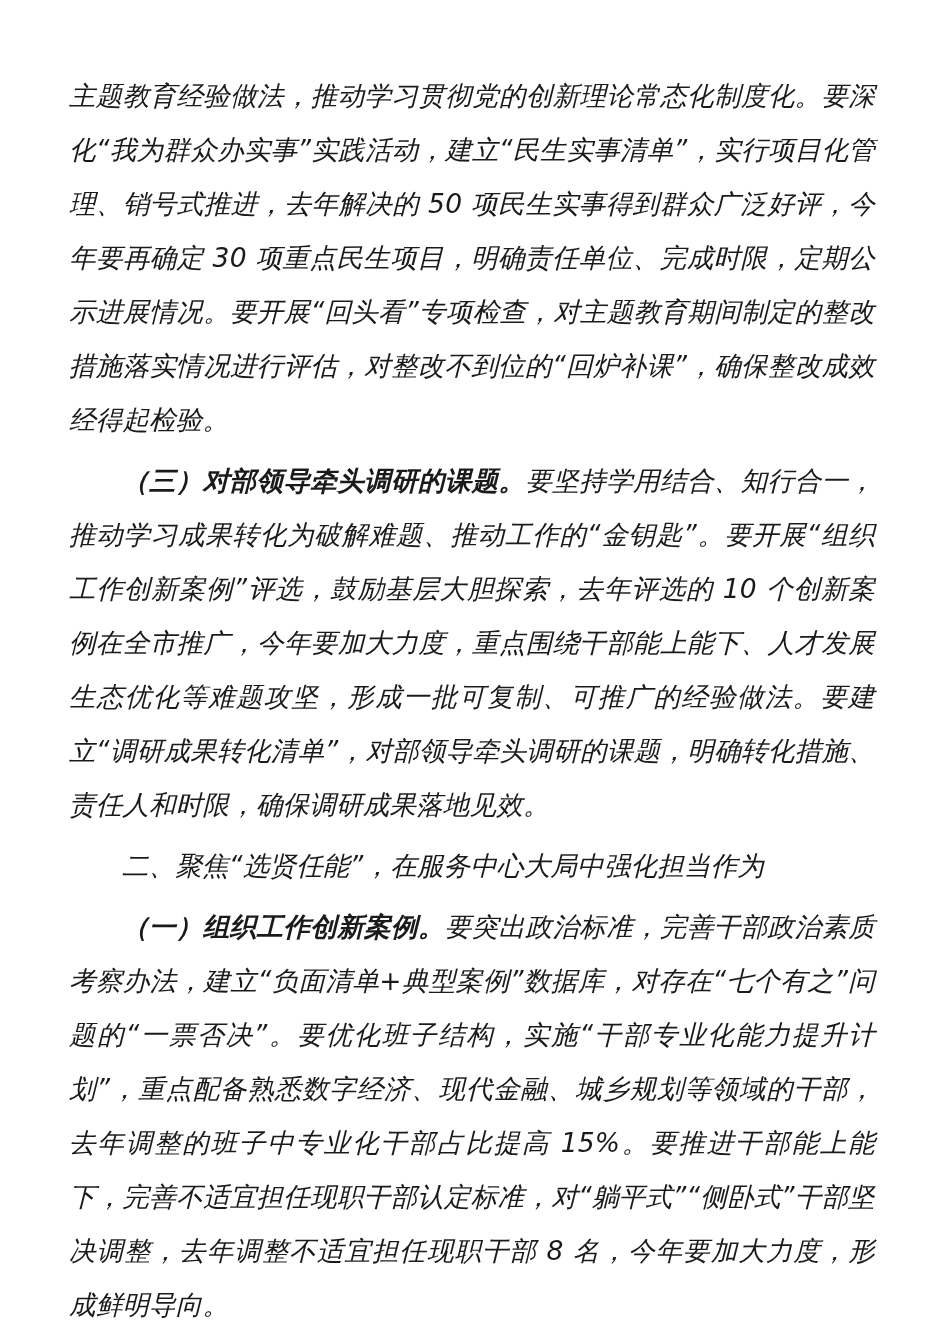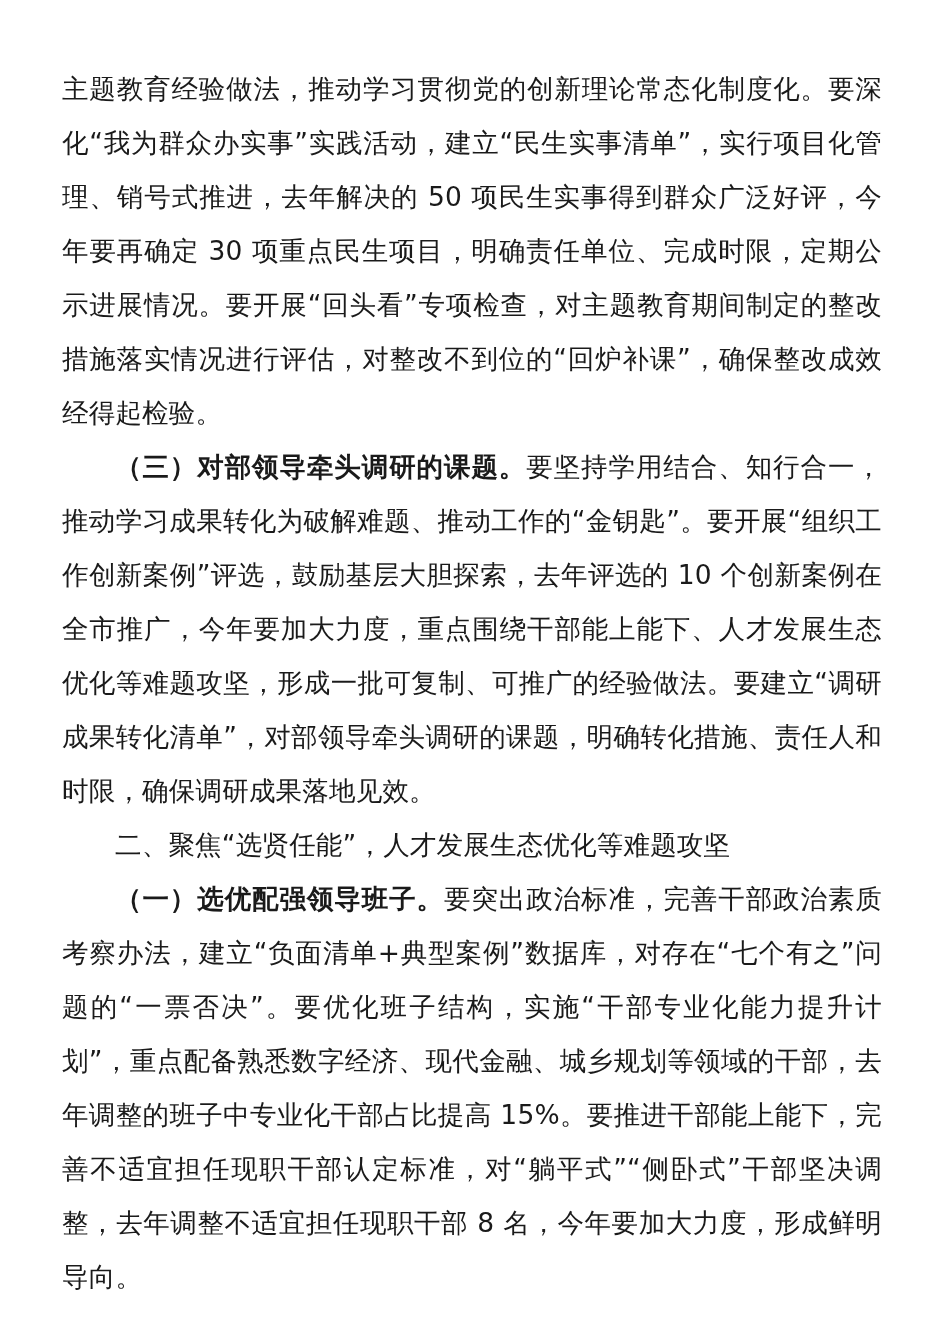"主题教育经验做法，推动学习贯彻党的创新理论常态化制度化。要深化“我为群众办实事”" p { font-style: none -> italic; margin: 0 -> 7px }
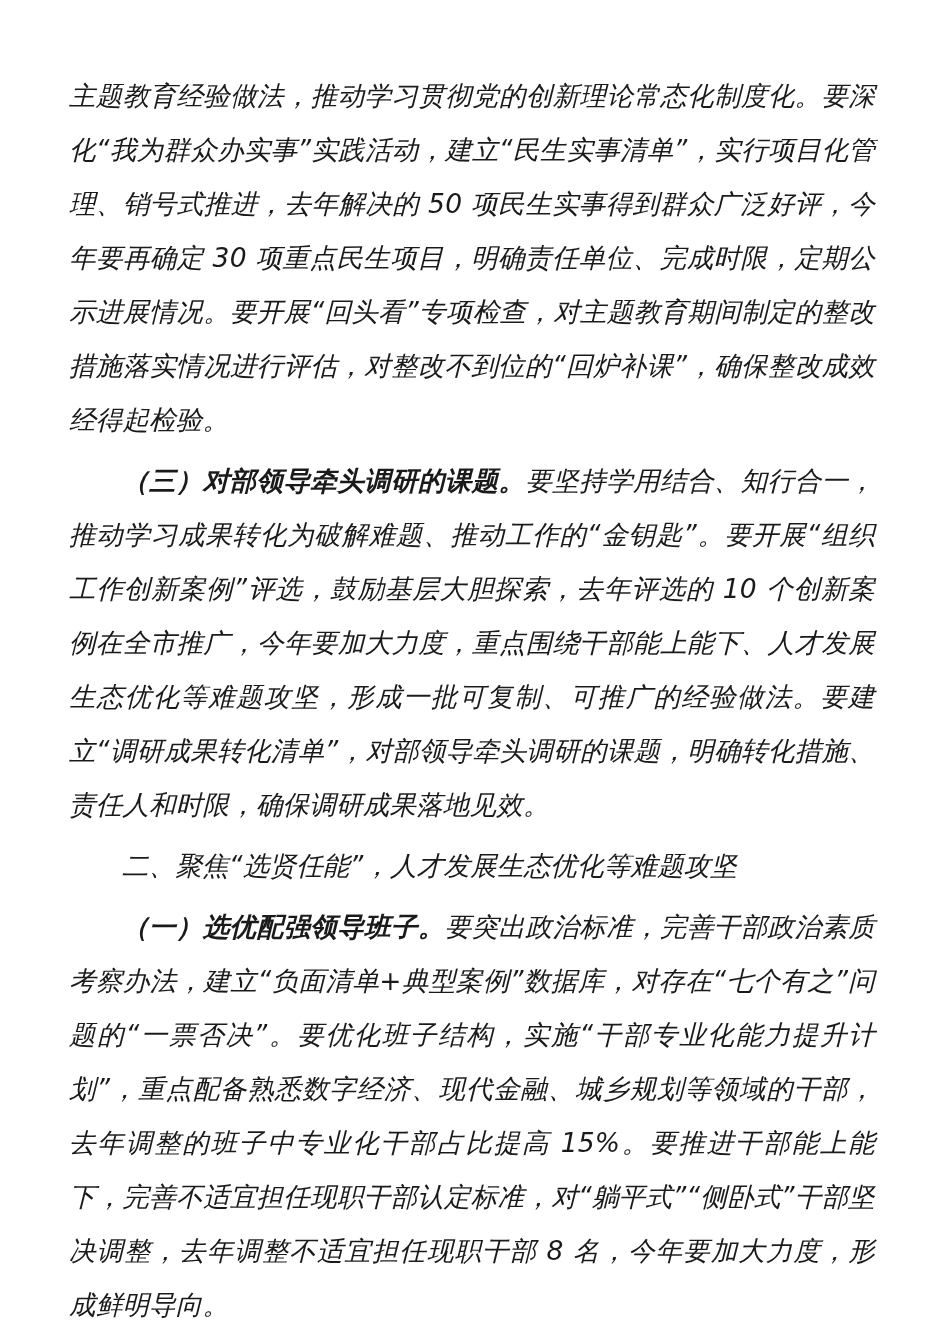"二、聚焦“选贤任能”，人才发展生态优化等难题攻坚" span { text: 人才发展生态优化等难题攻坚 -> 在服务中心大局中强化担当作为 }
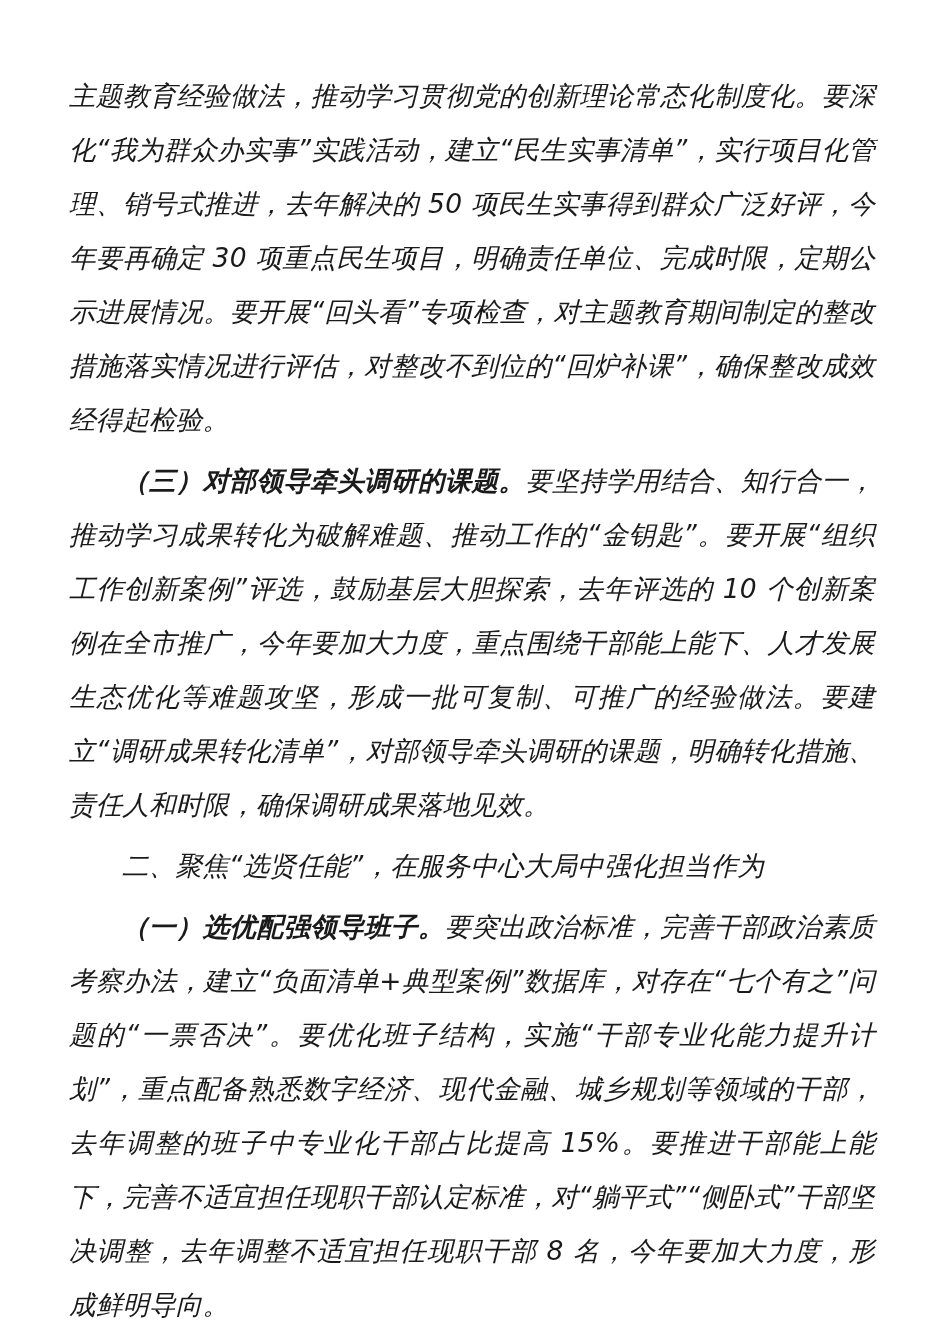"（一）选优配强领导班子。" span.bold { text: 选优配强领导班子 -> 组织工作创新案例 }
